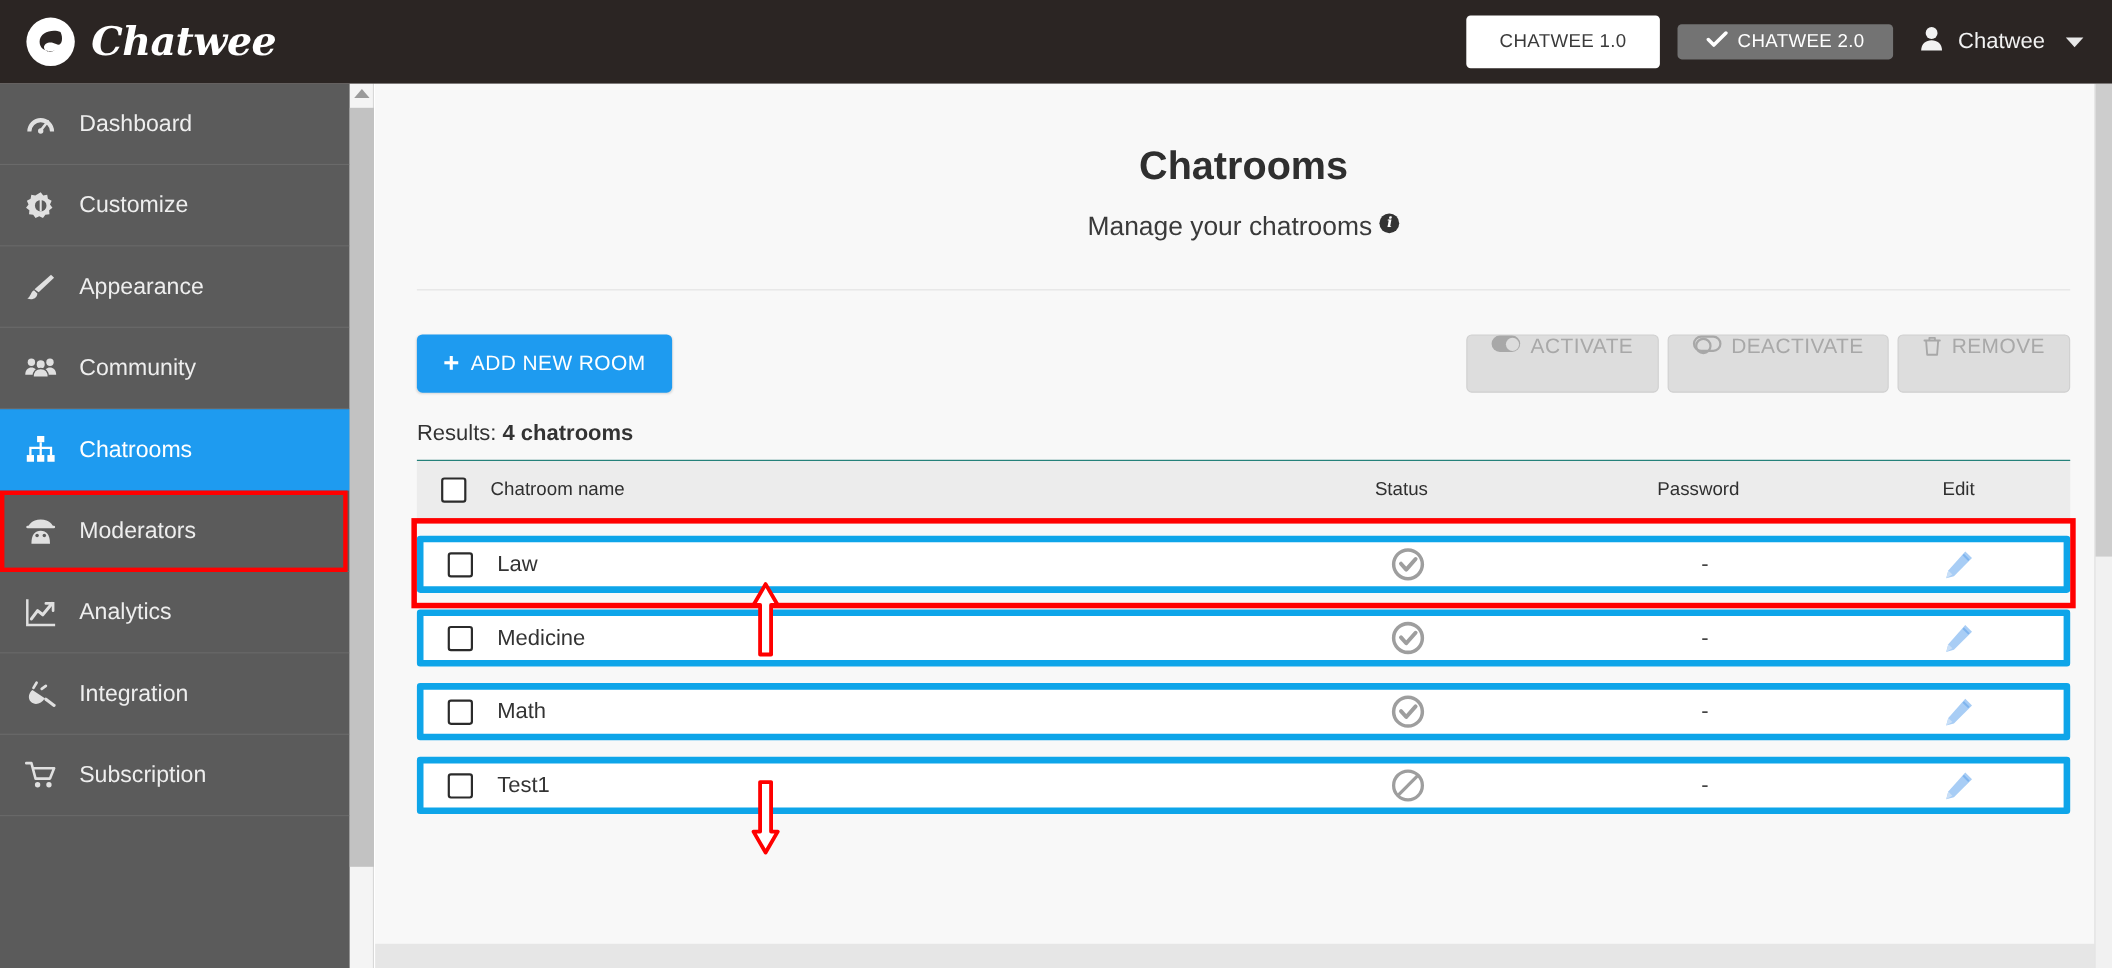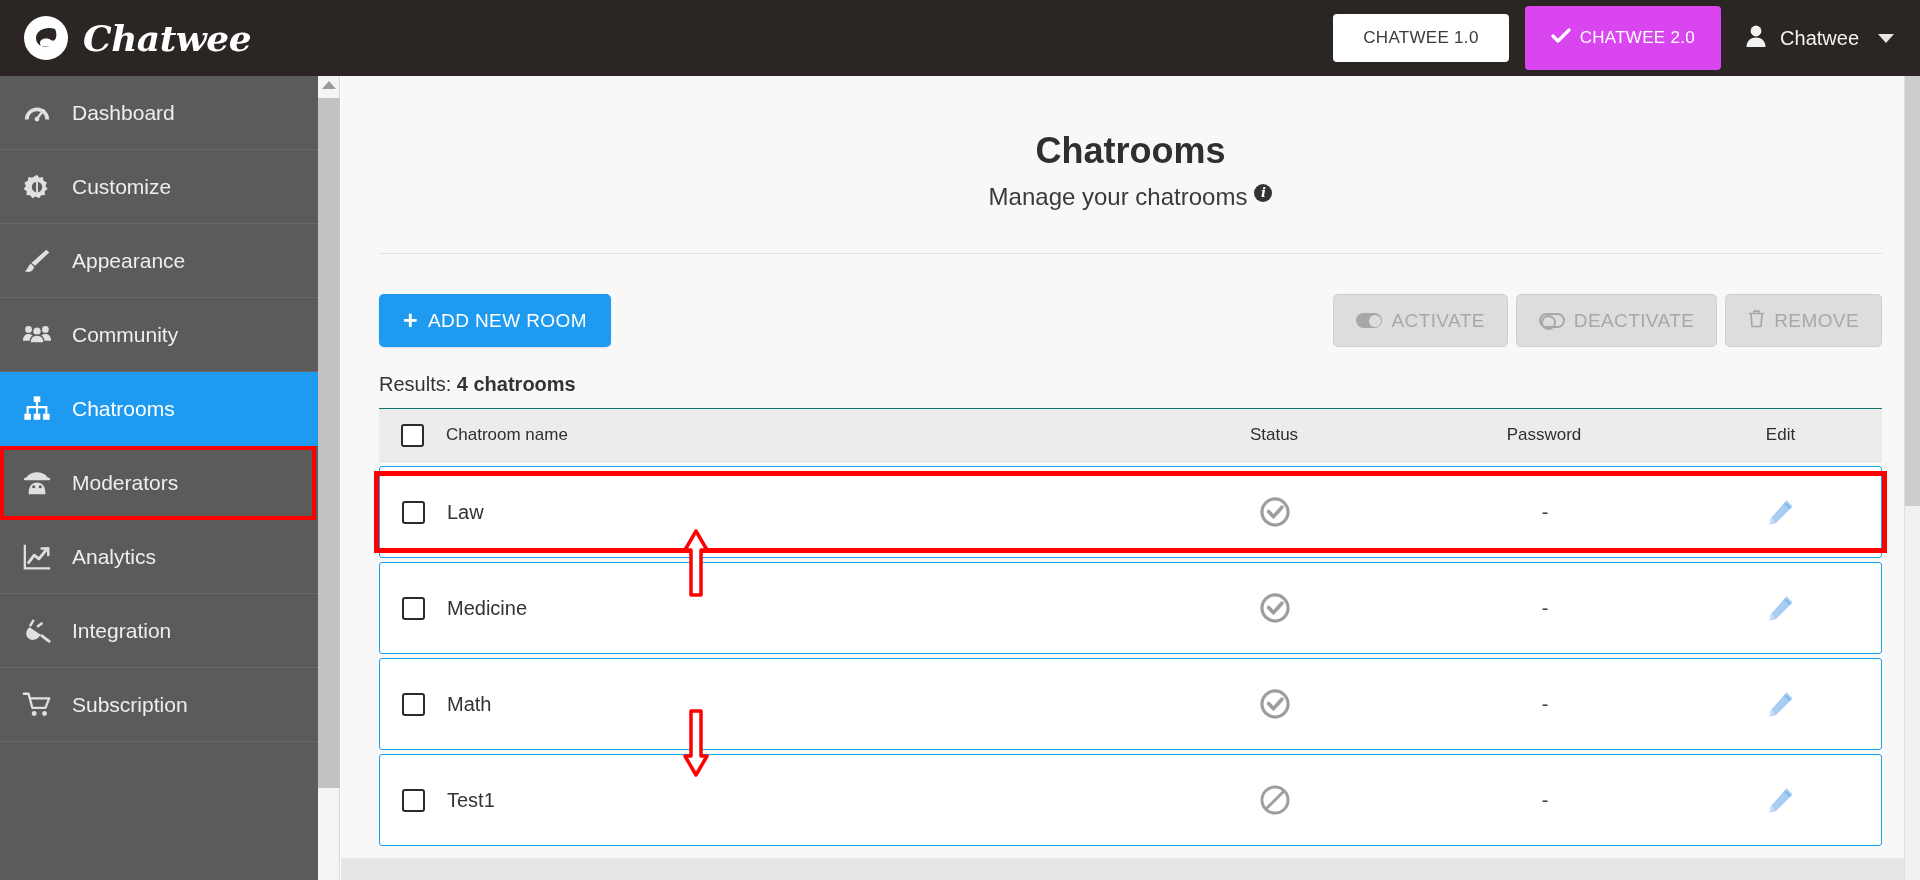"CHATWEE 2.0" .btn-v2 { background: #d946ef -> #737373; height: 64px -> 32px }
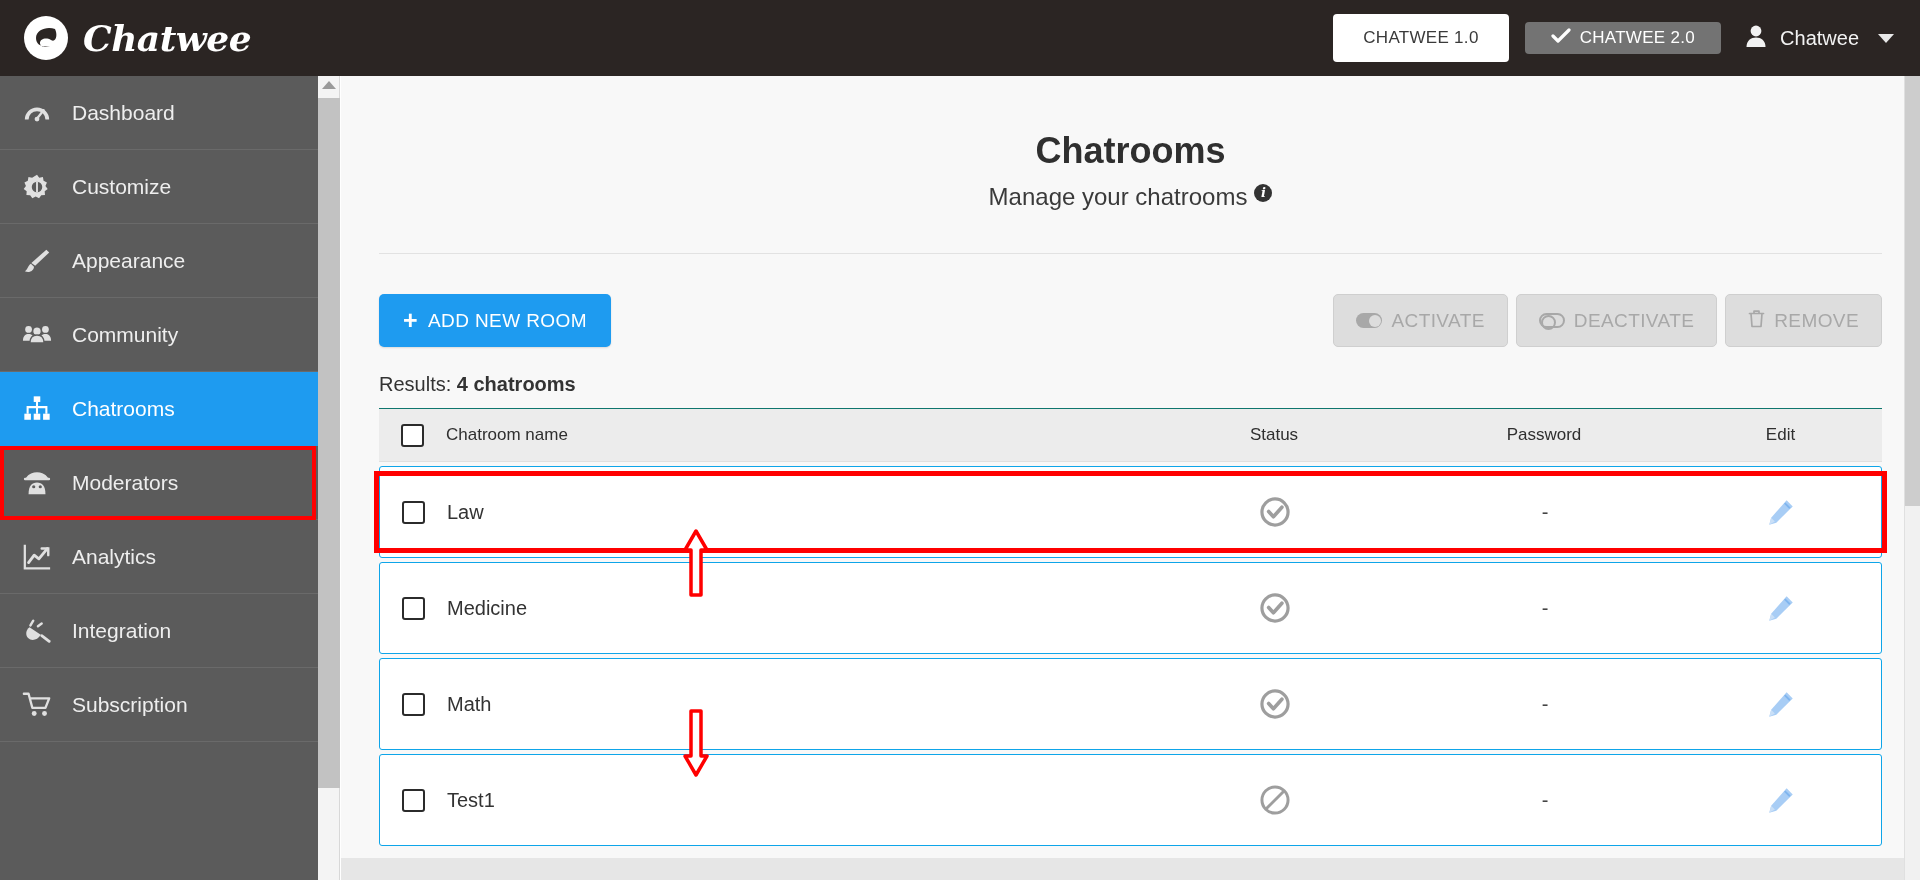"Manage your chatrooms" .page-sub { margin-top: 11px -> 21px }
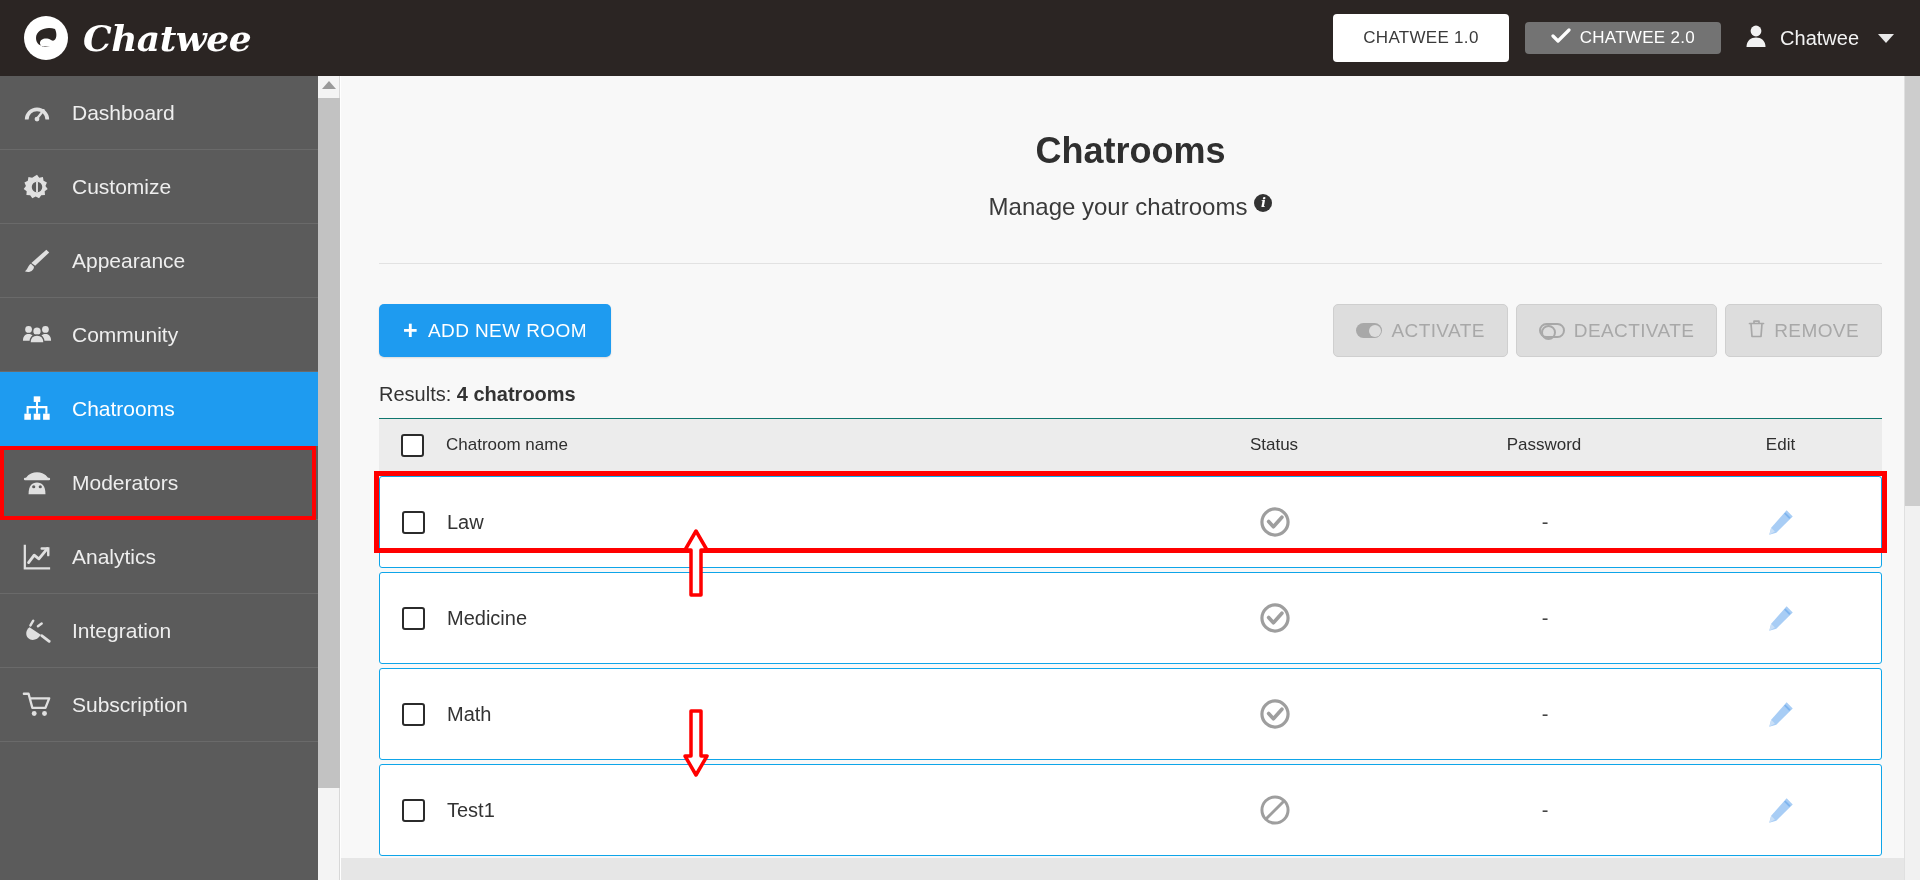"ACTIVATE" .btn-ghost { align-items: center -> none }
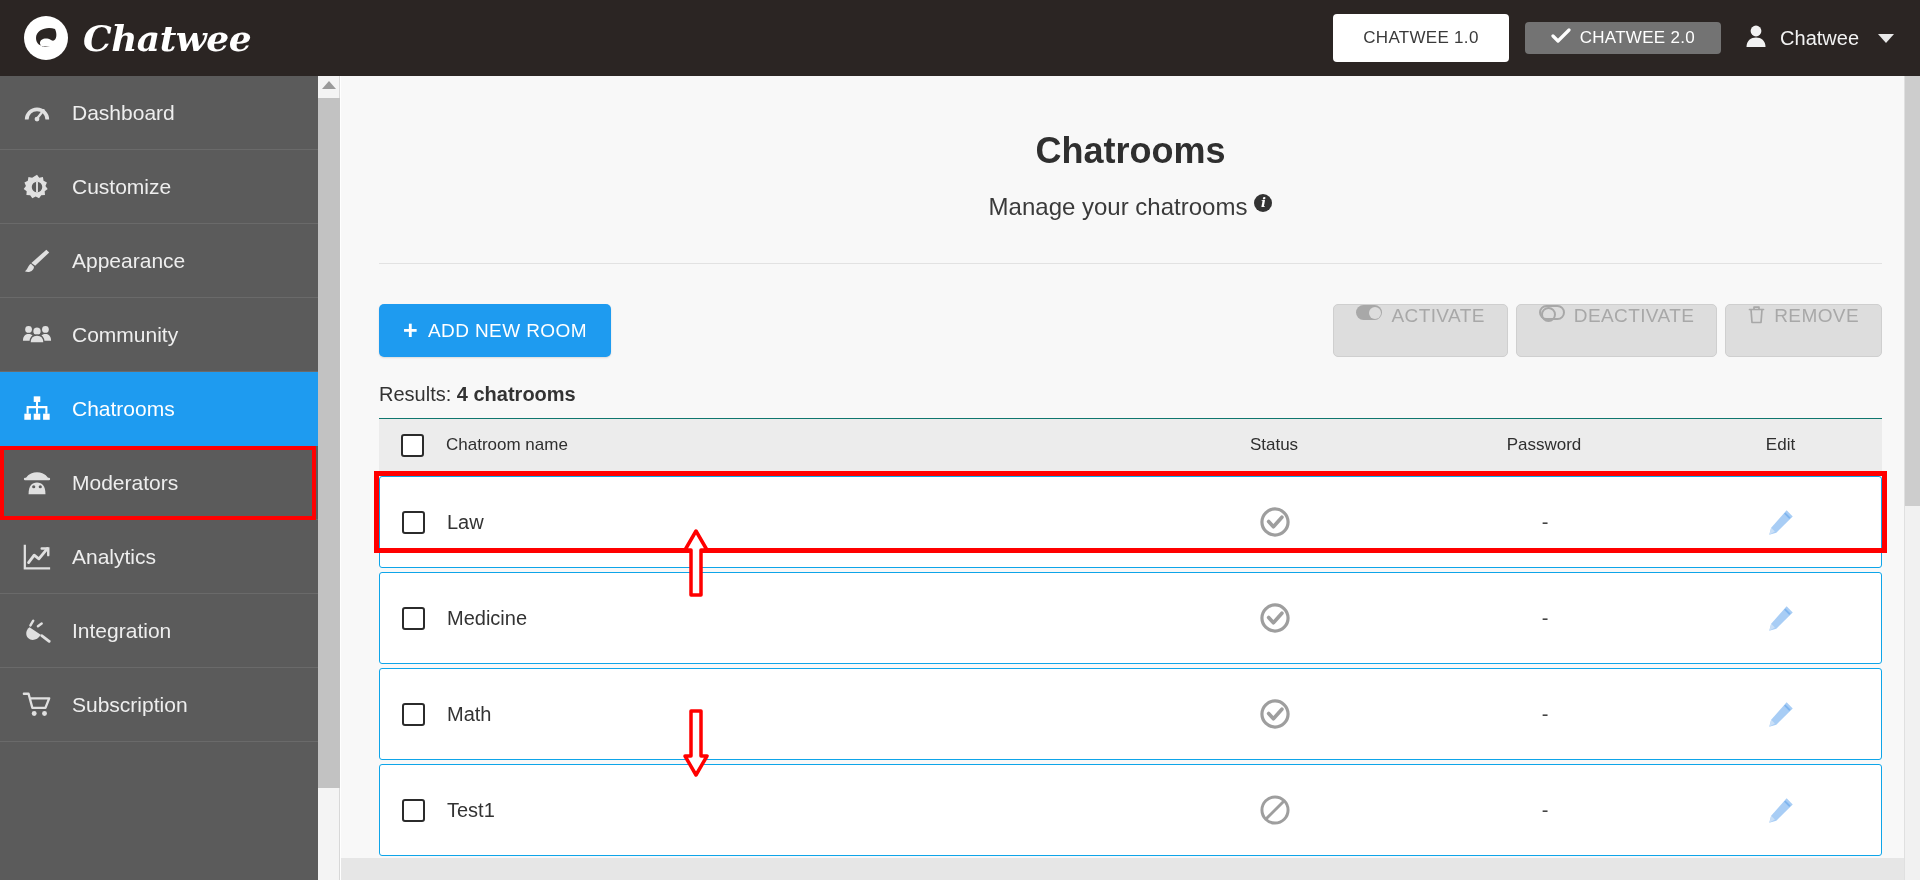"Law" .row { border: 1px solid #0ea5e9 -> 6px solid #0ea5e9; height: 92px -> 52px; margin-top: 4px -> 15px }
